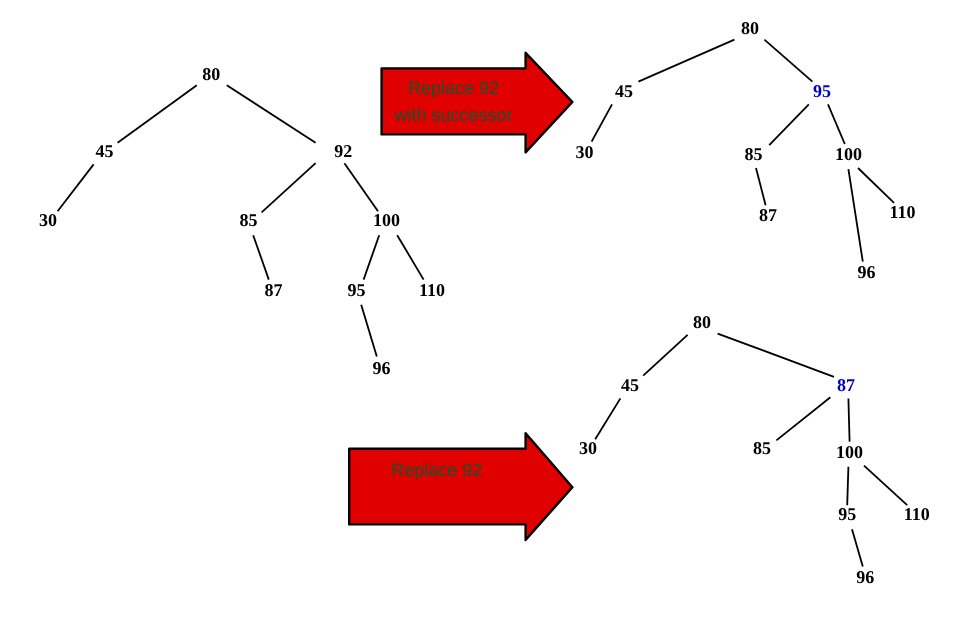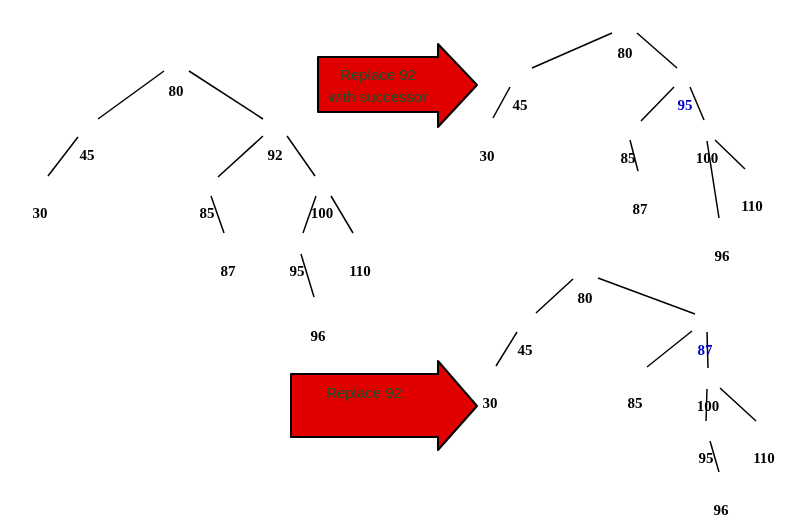"80" .node { margin-top: 28px -> none }
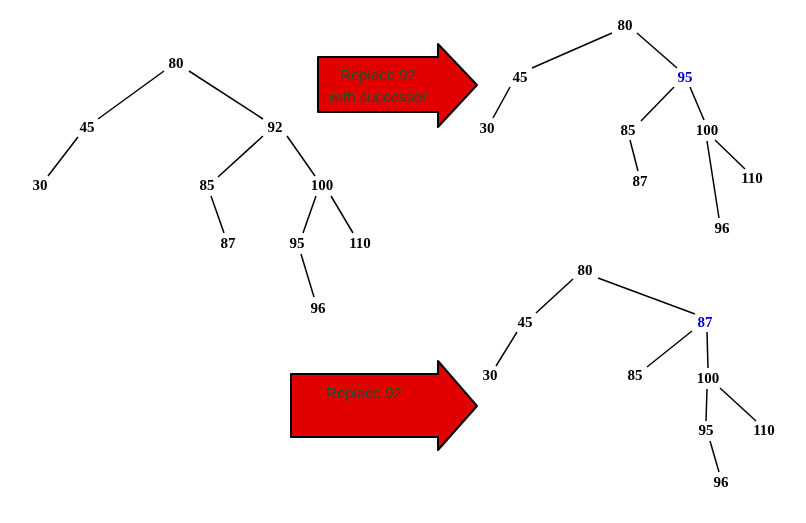"92" span.node { left: 275px -> 286px }
